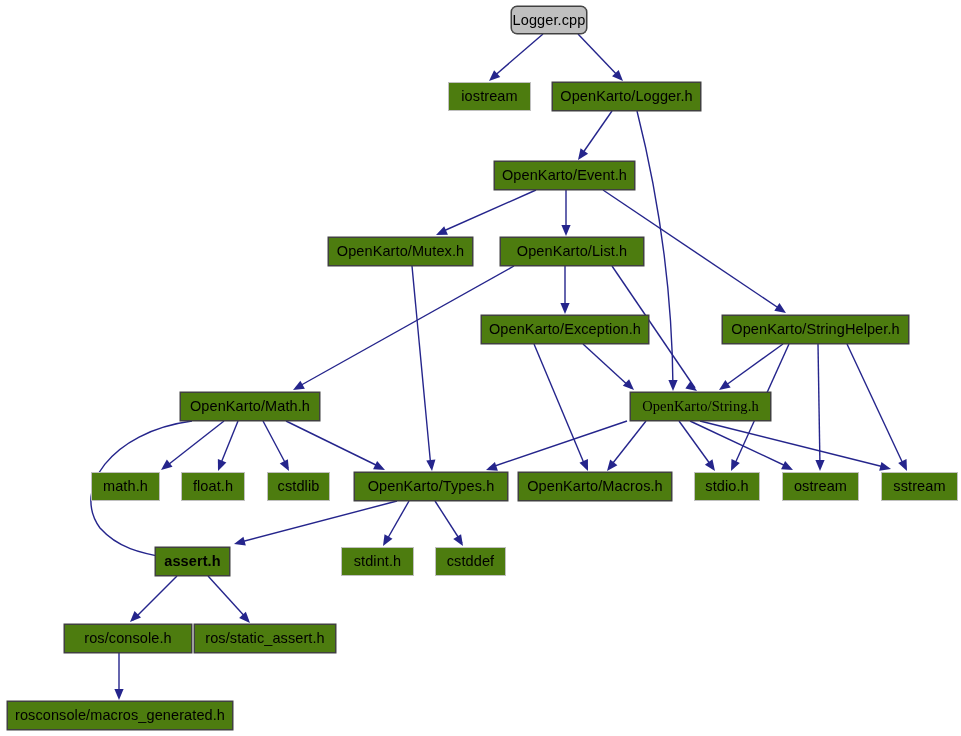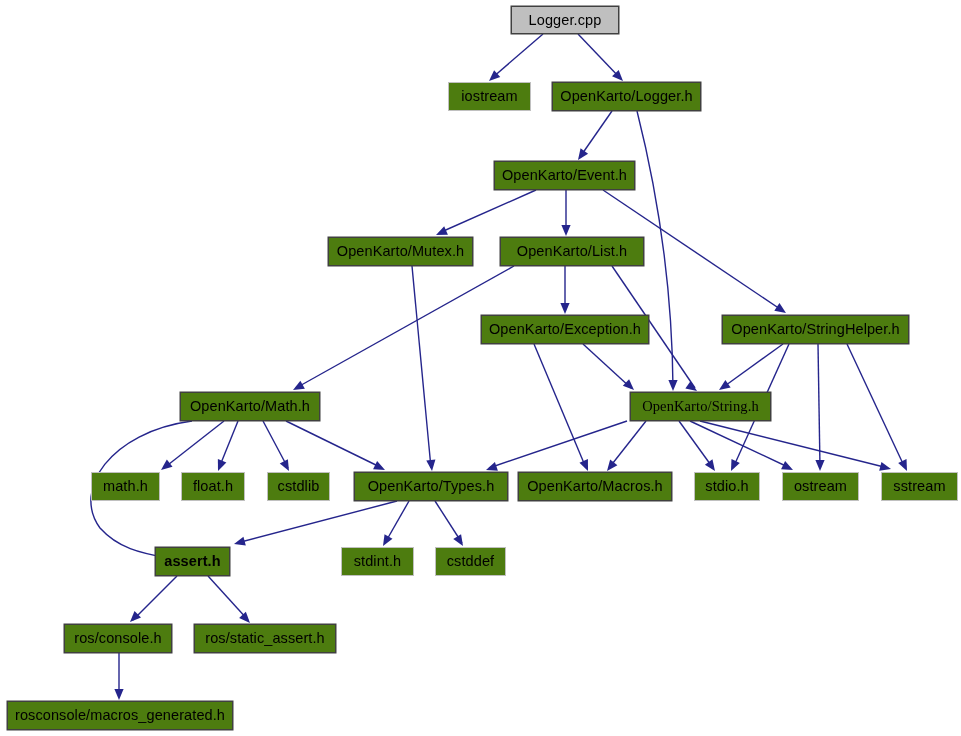"Logger.cpp" div.node { border-radius: none -> 6px; width: 108px -> 76px }
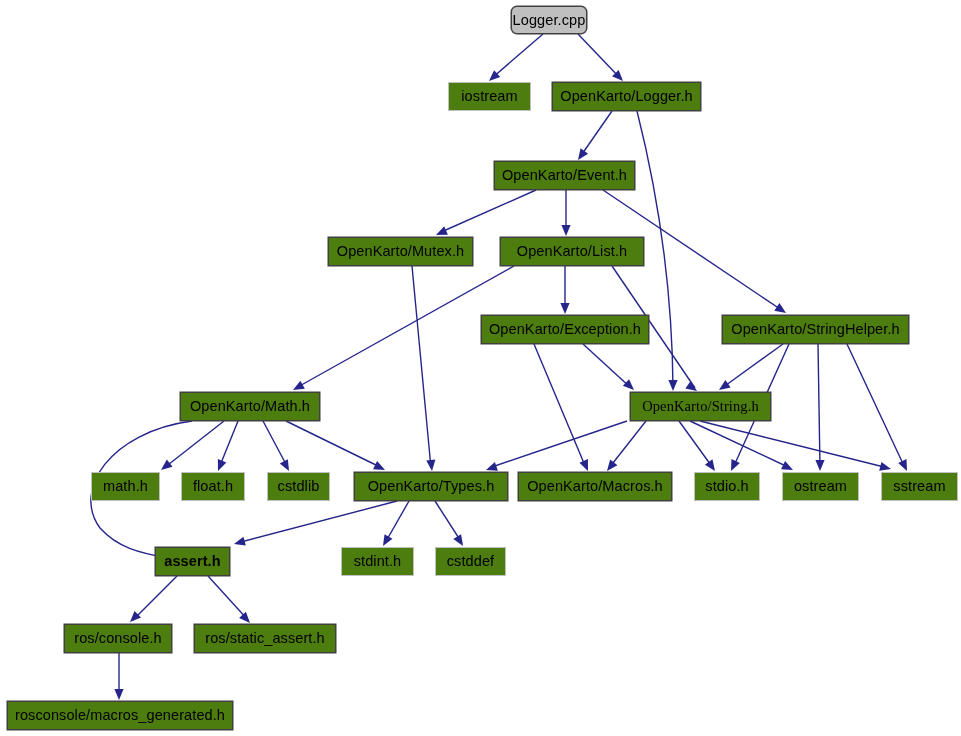"ros/console.h" div.node { width: 108px -> 128px }
